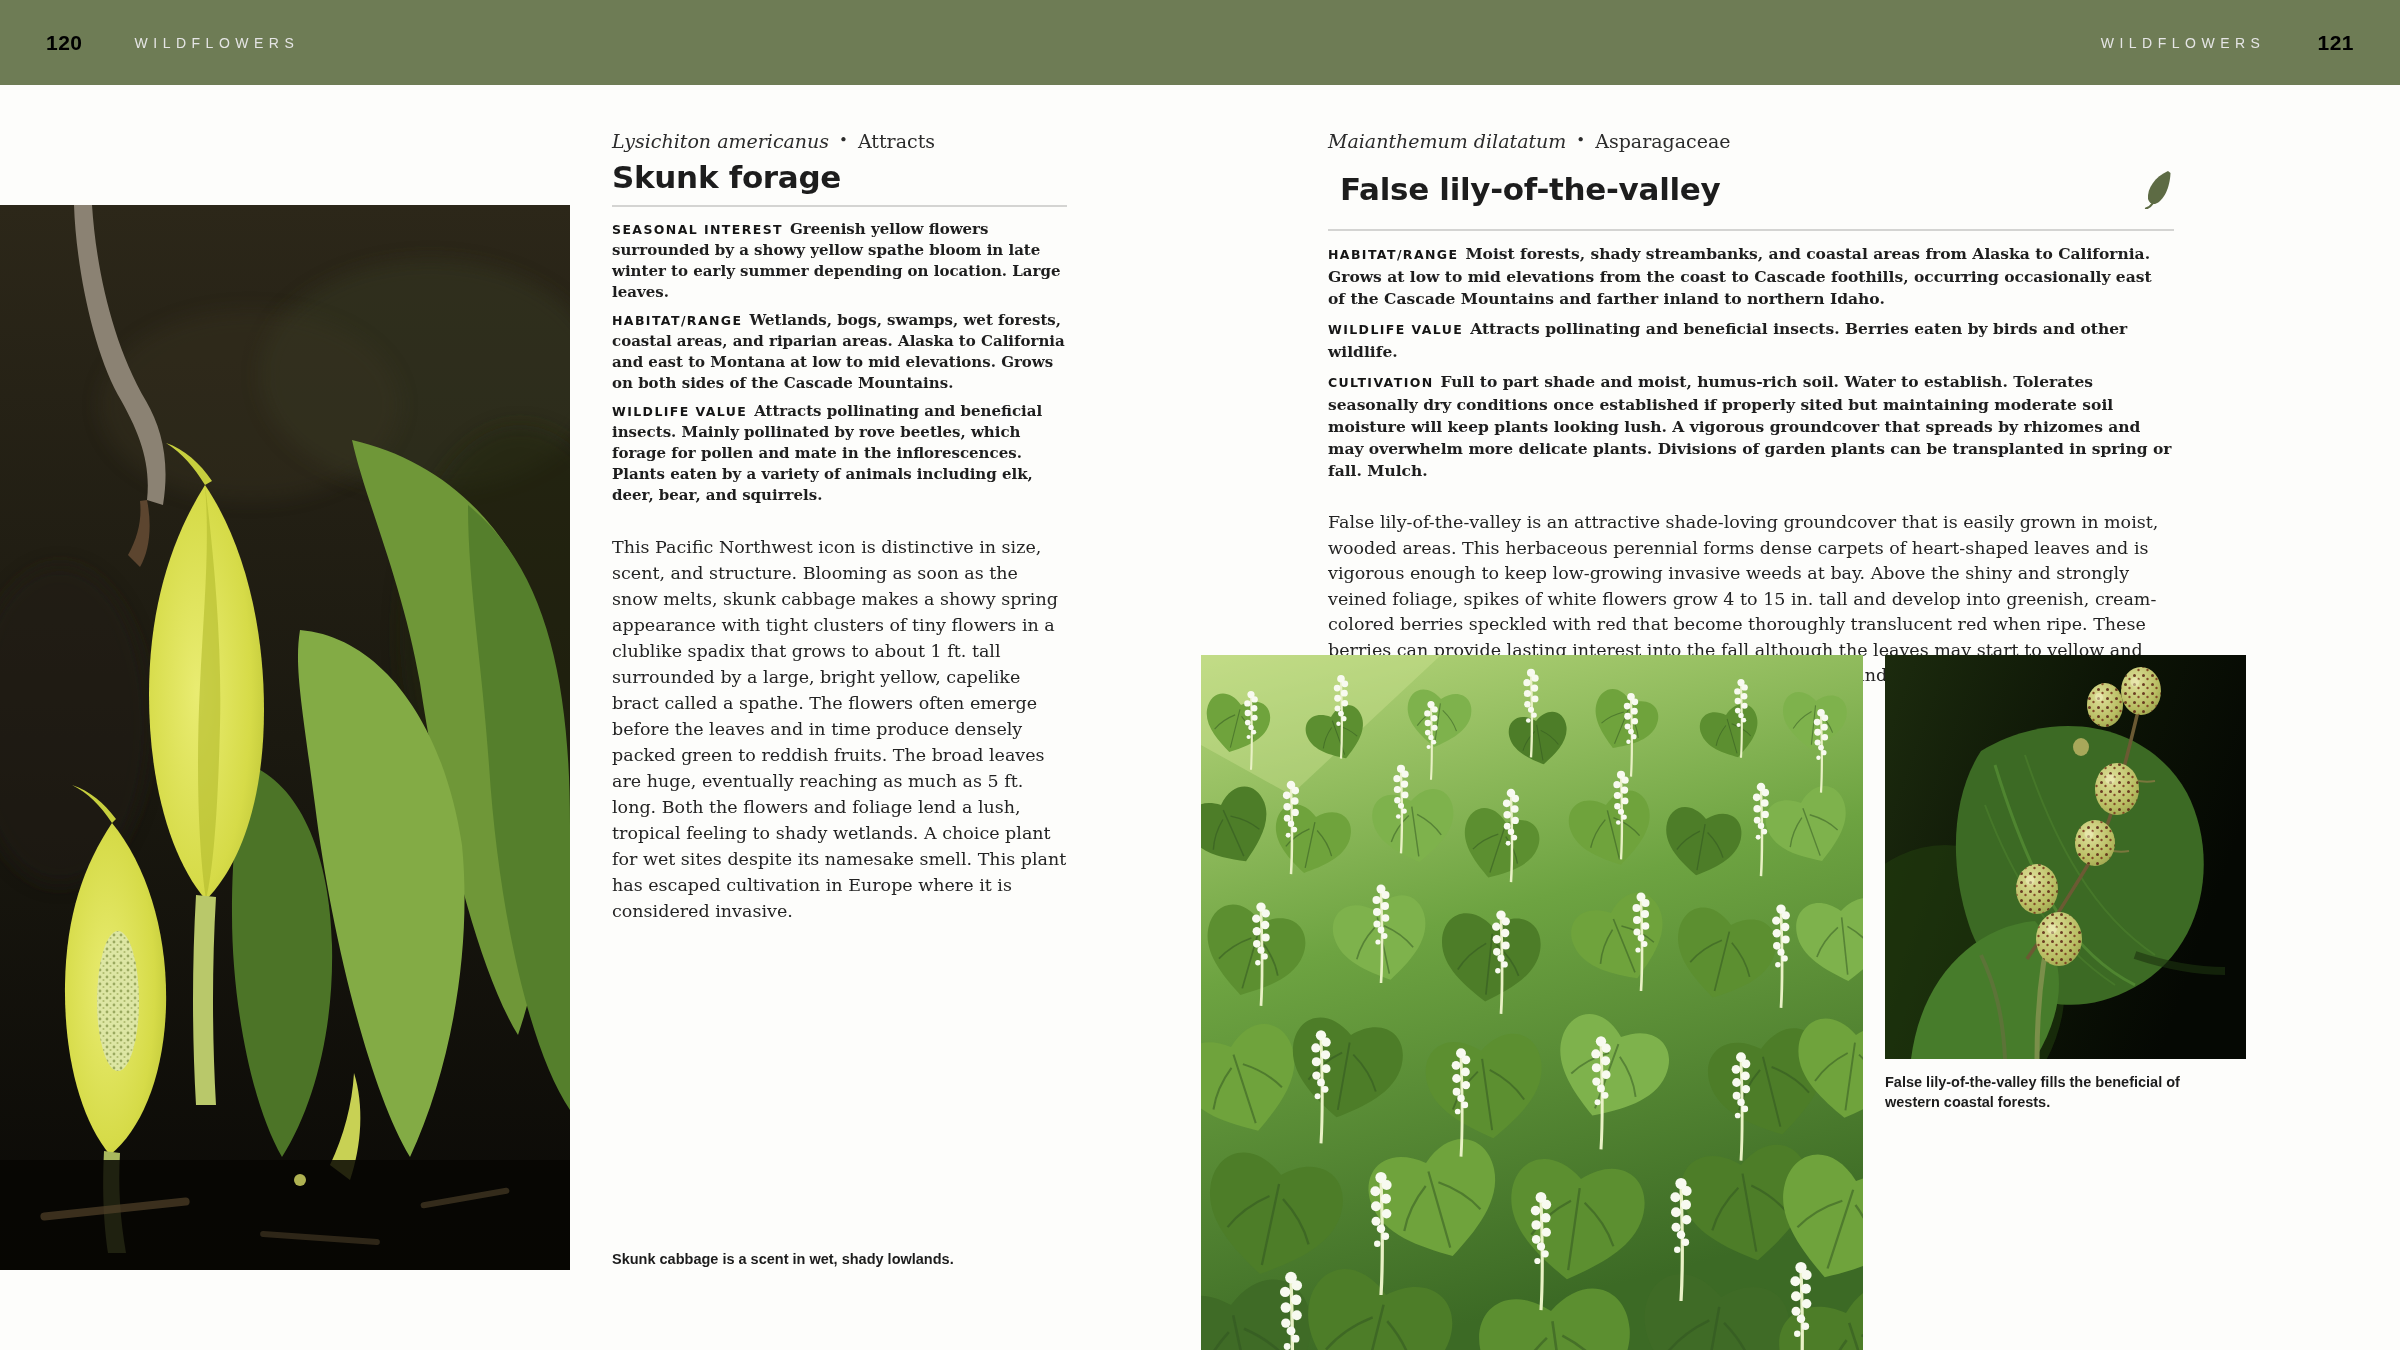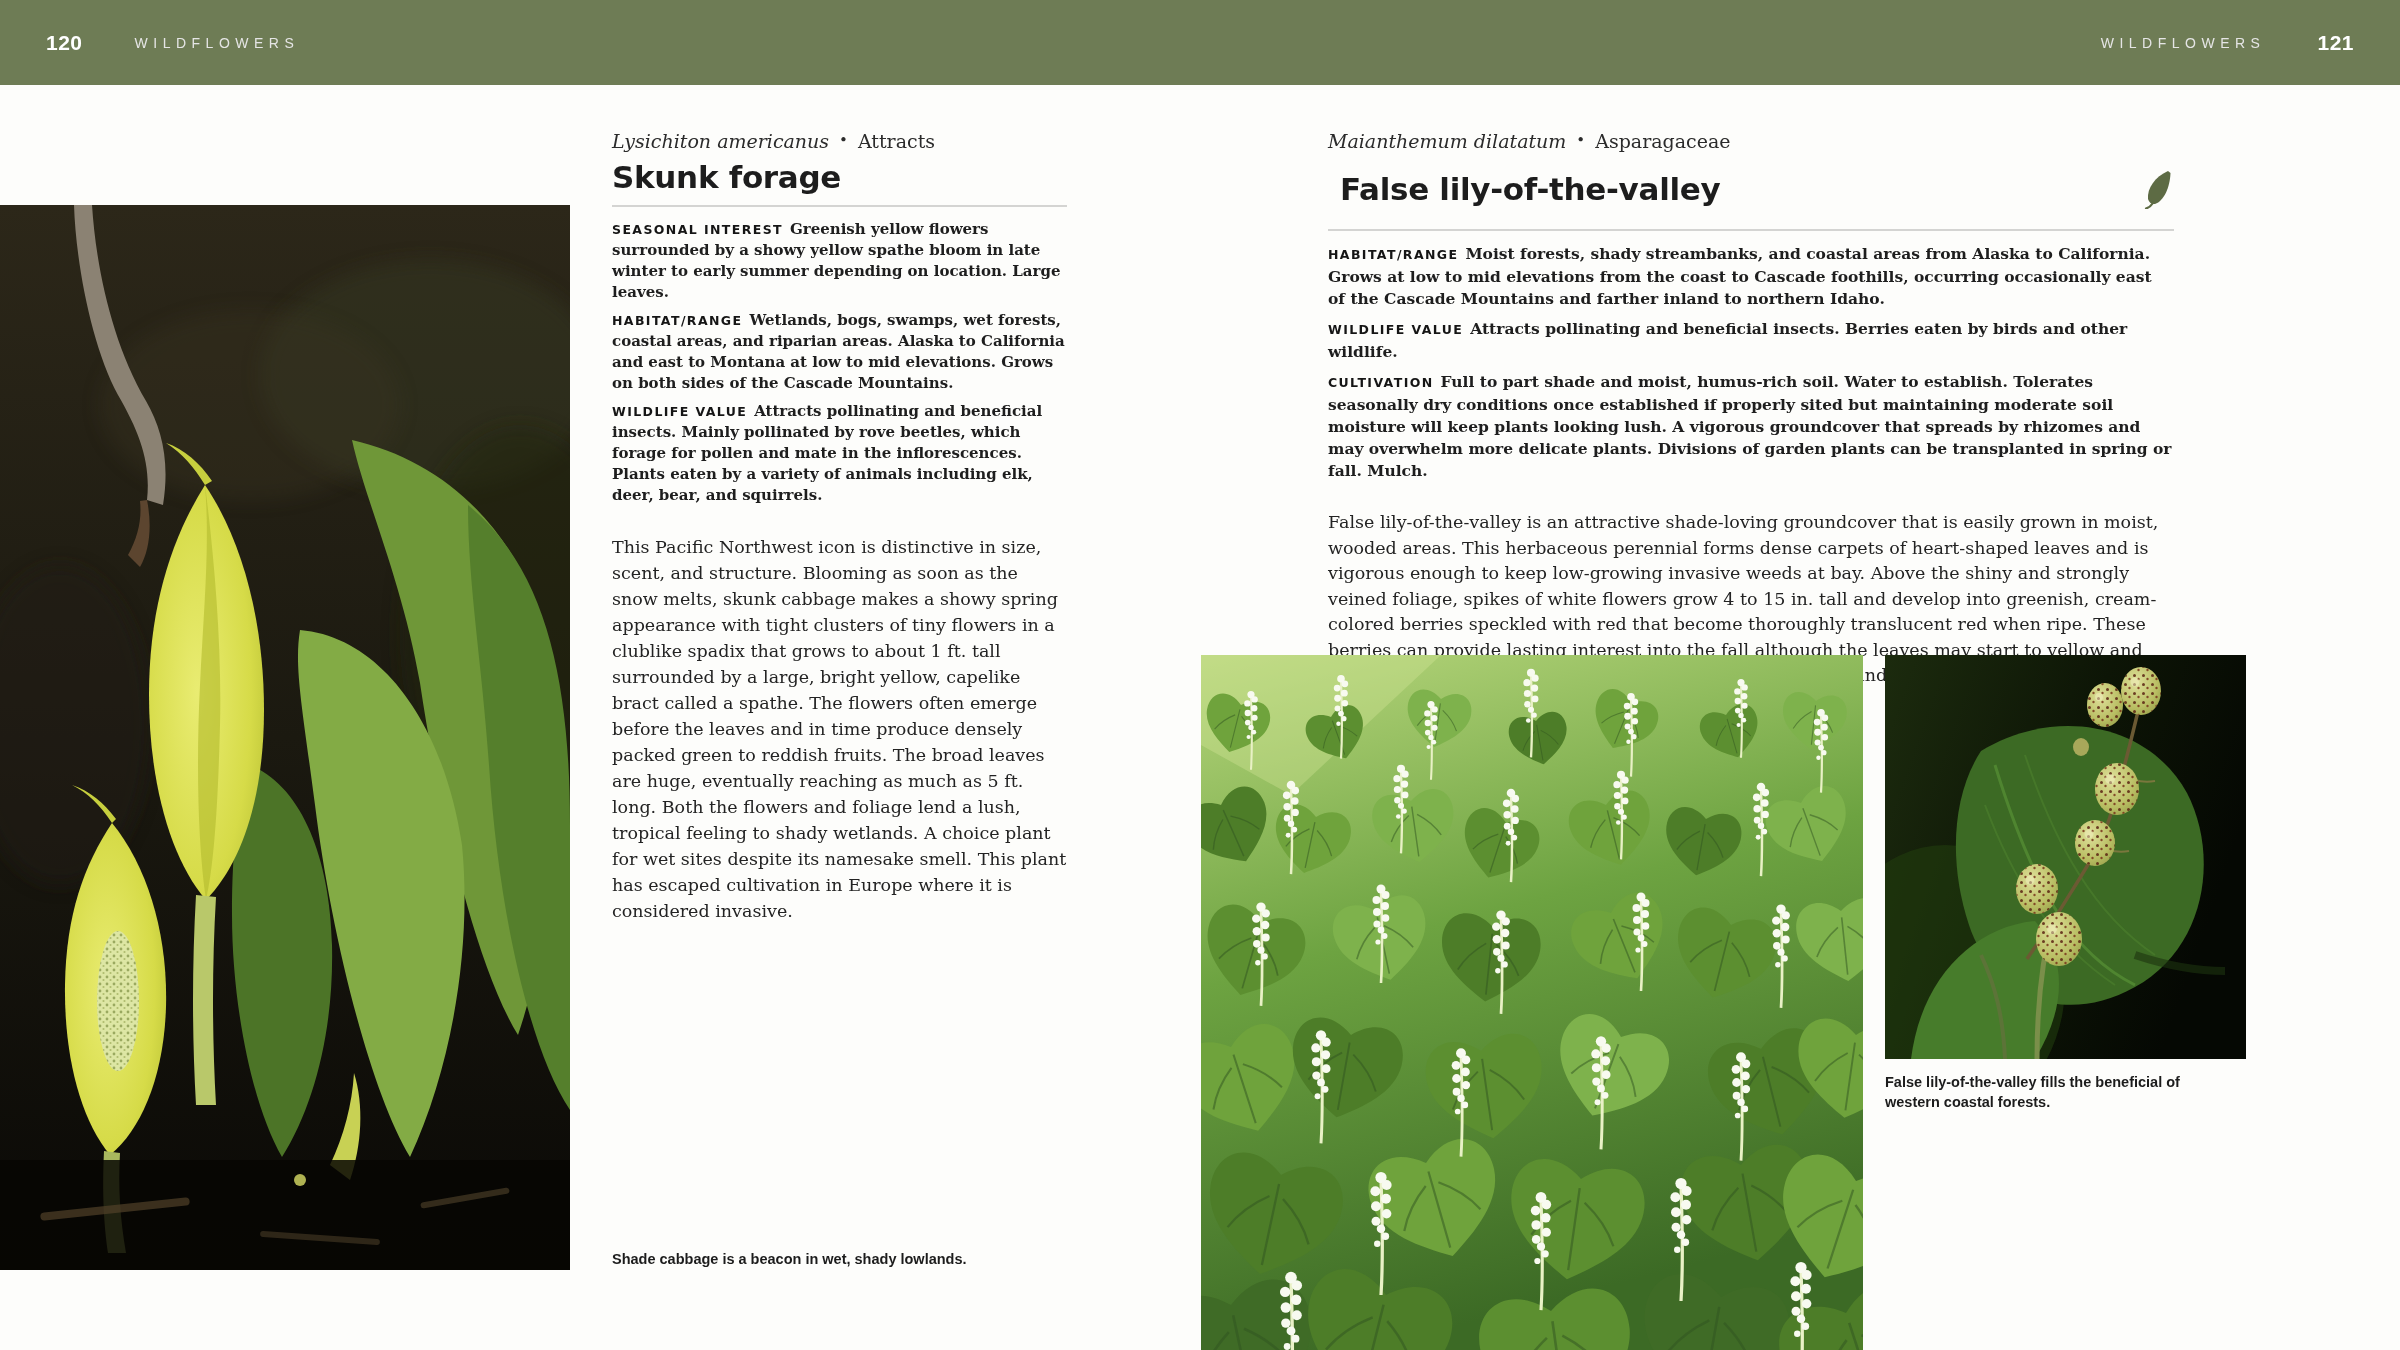"120" .pagenum { color: #ffffff -> #000000 }
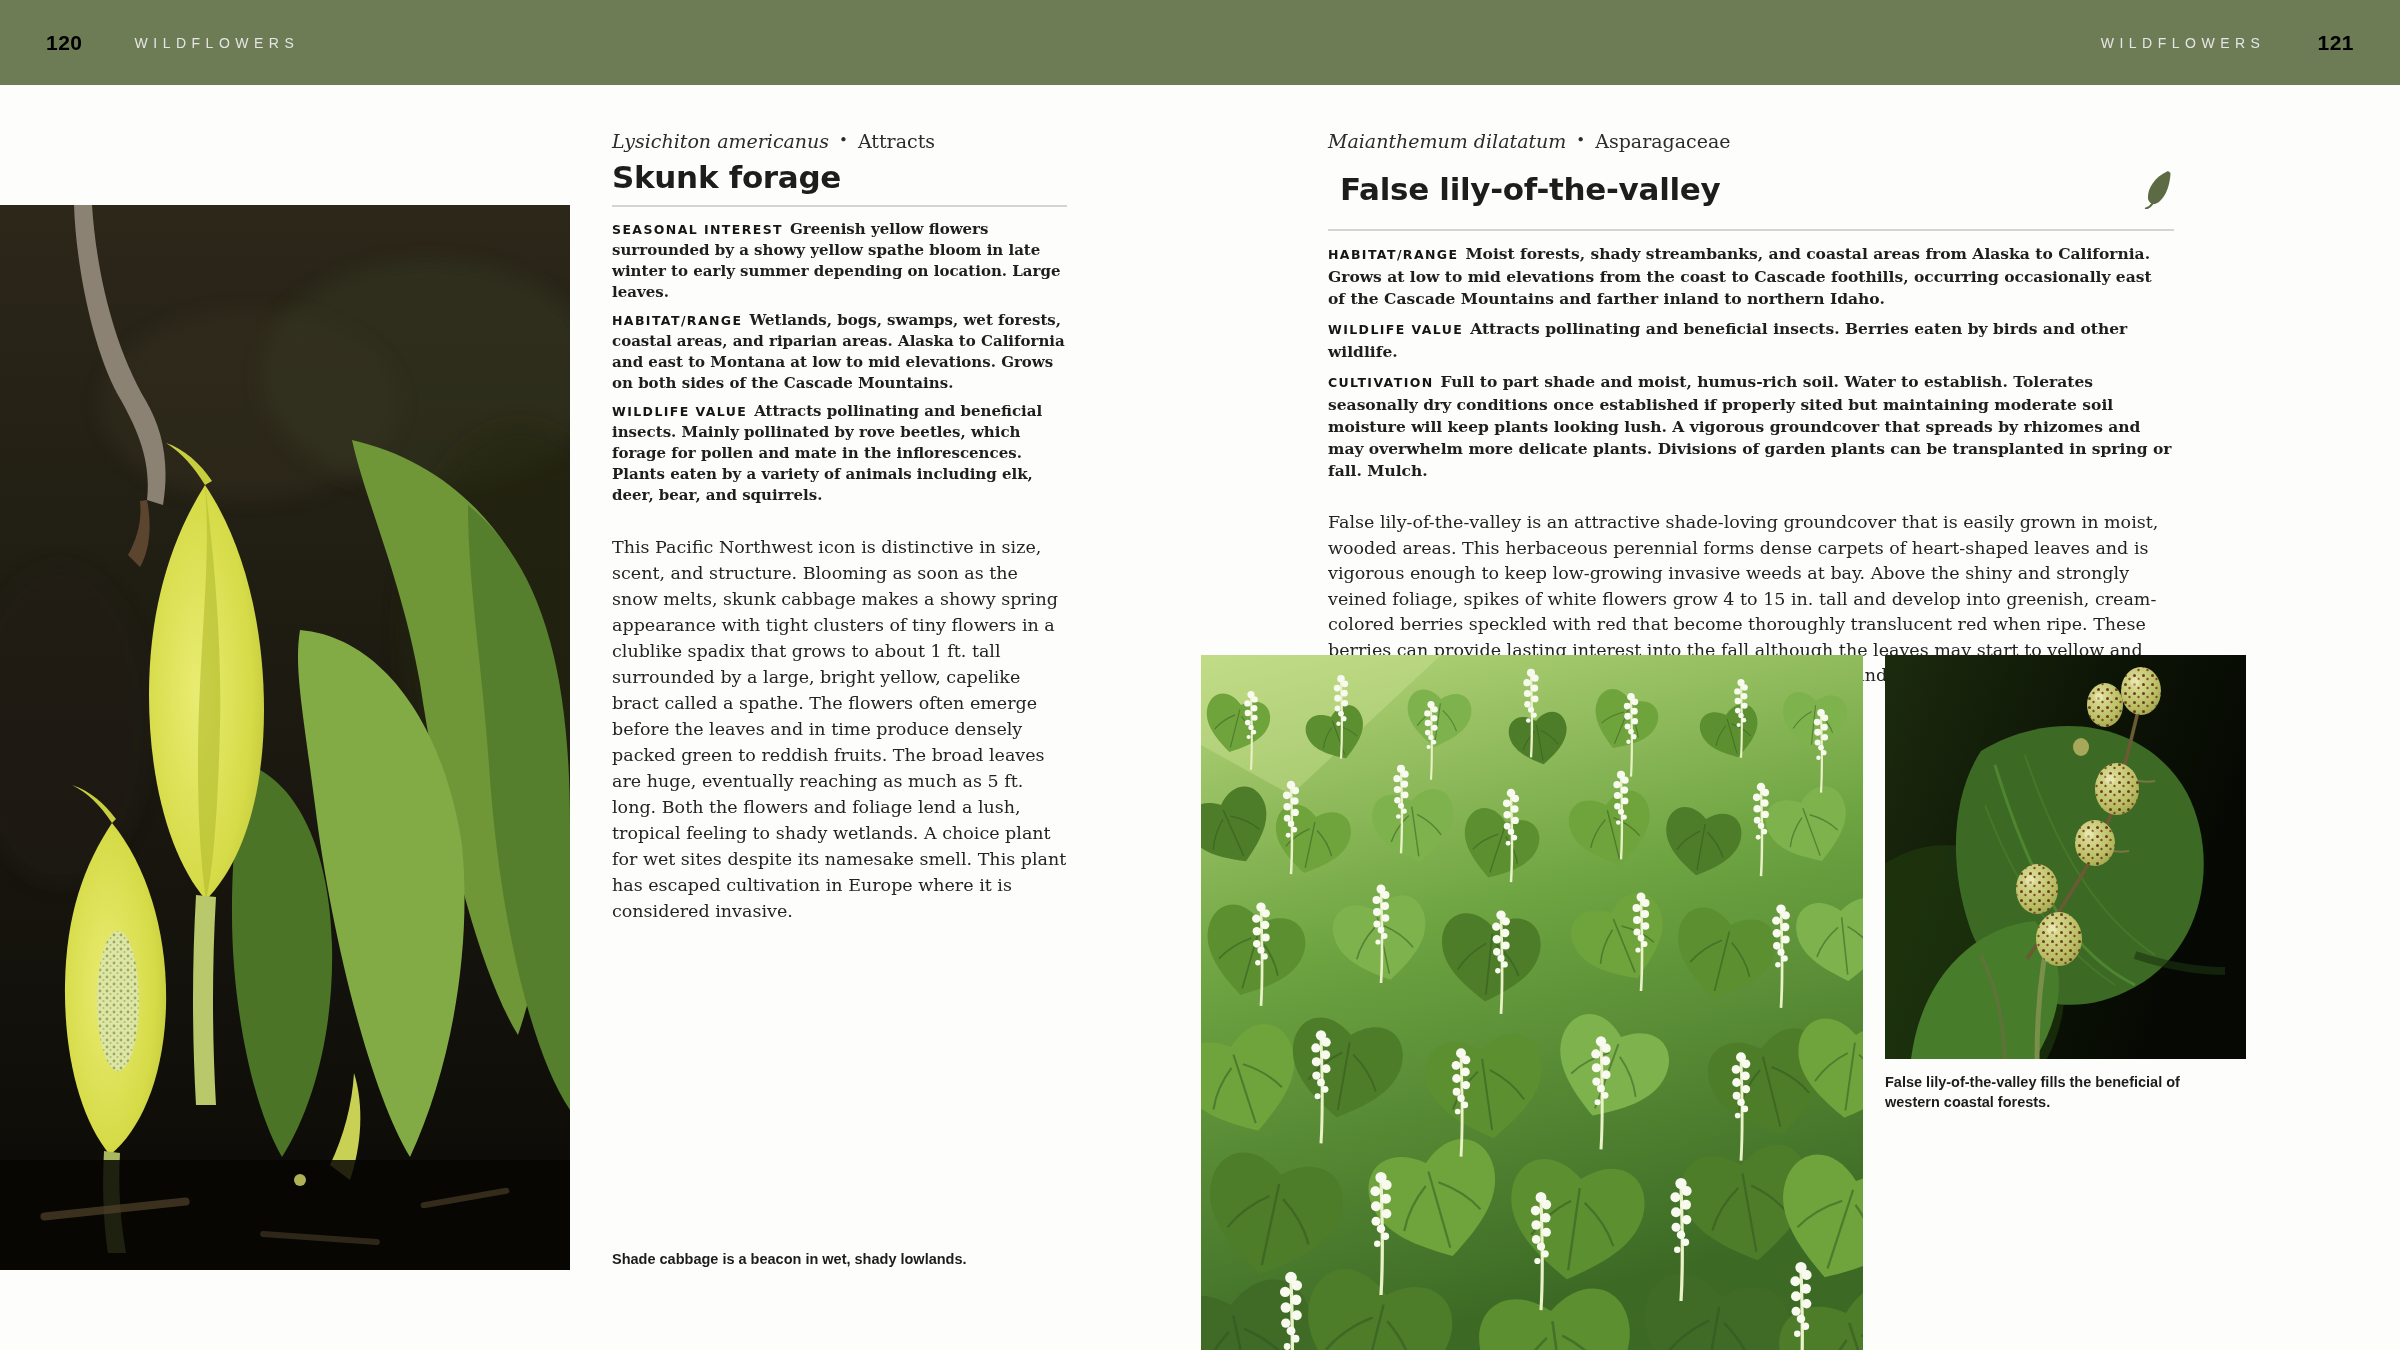"Shade cabbage is a beacon" div.caption { text: Shade cabbage is a beacon -> Skunk cabbage is a scent }
